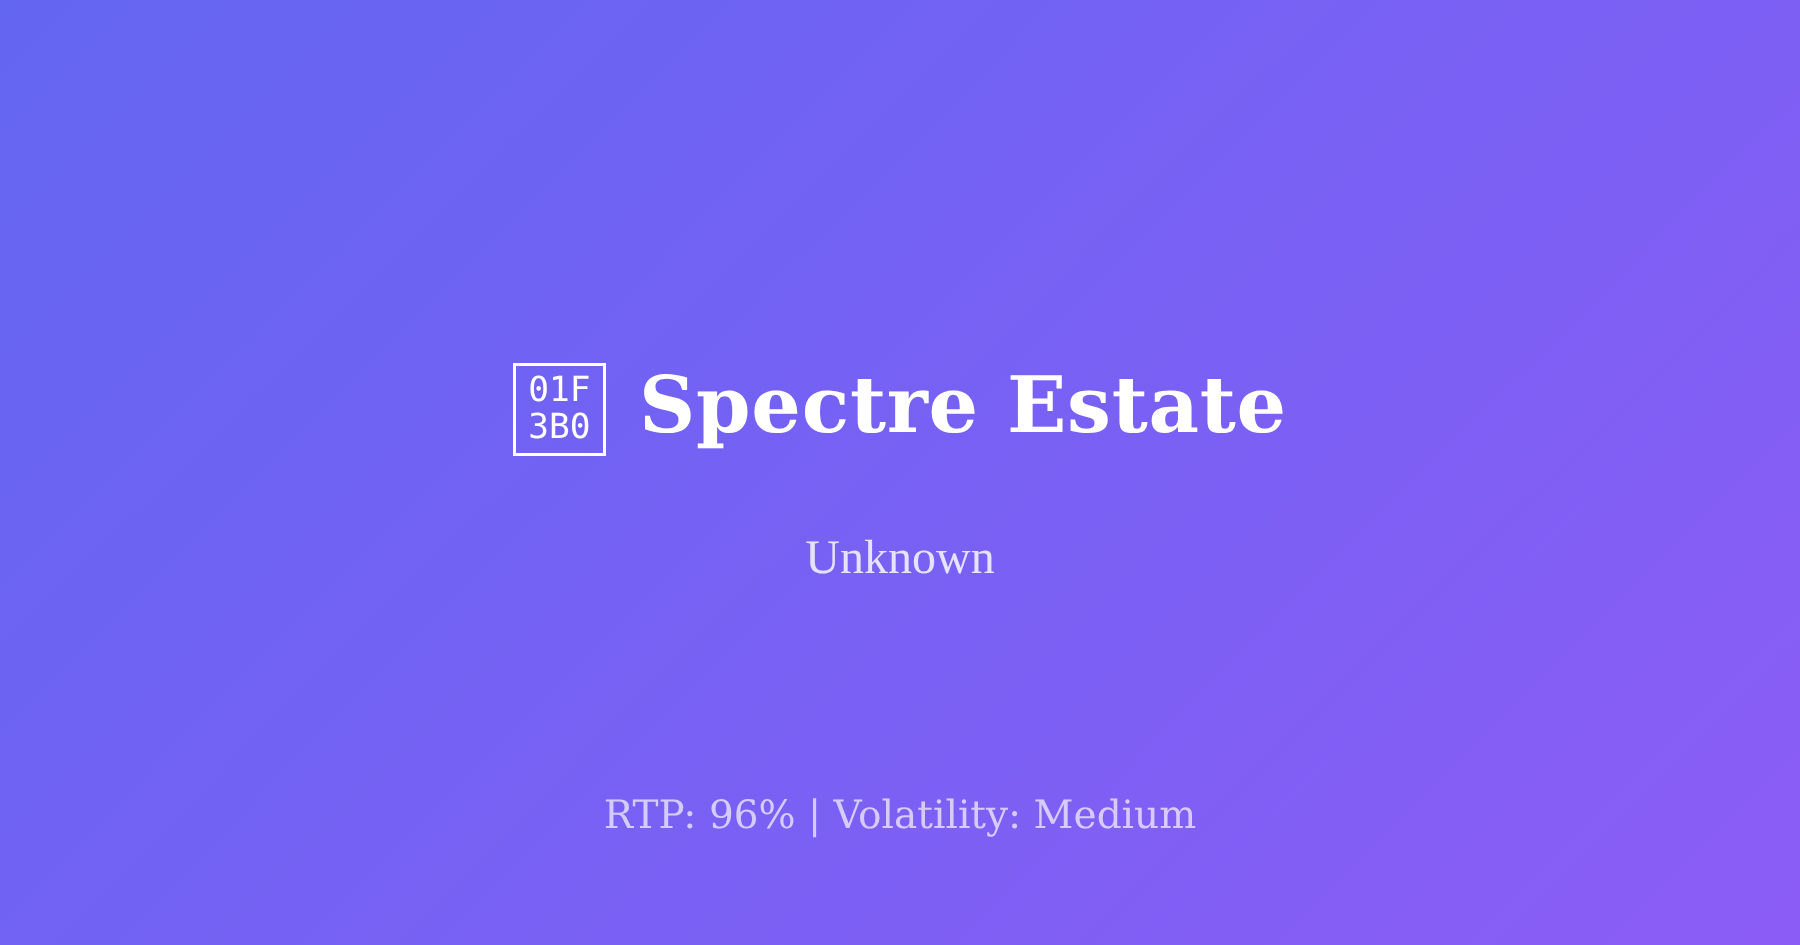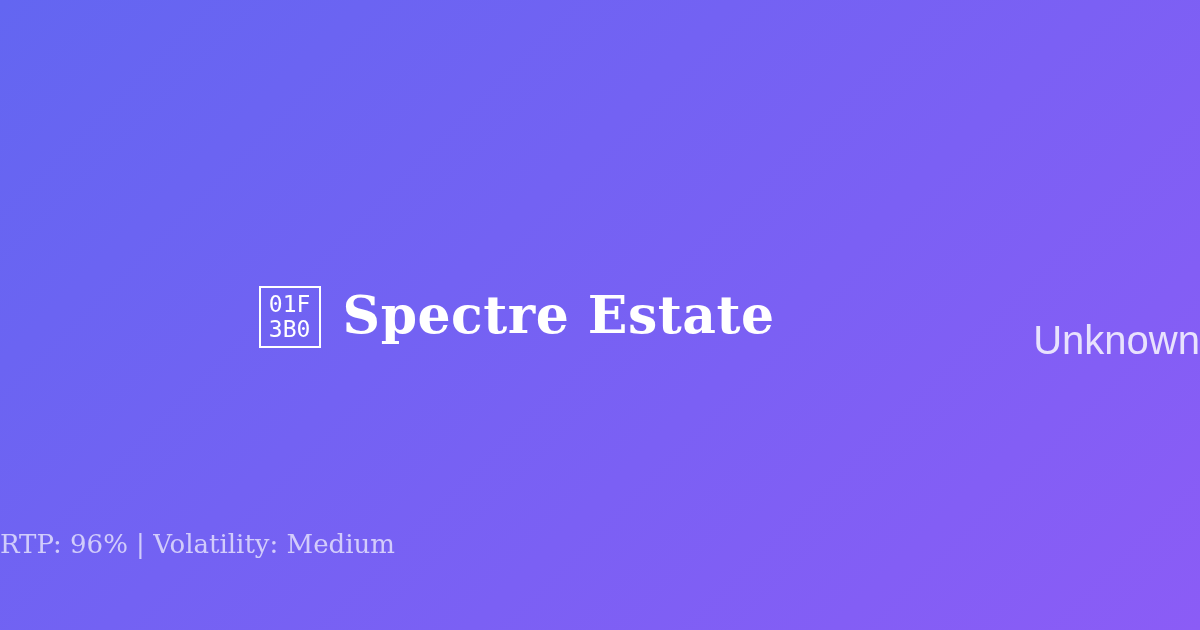"01F" .hero { flex-direction: row -> column }
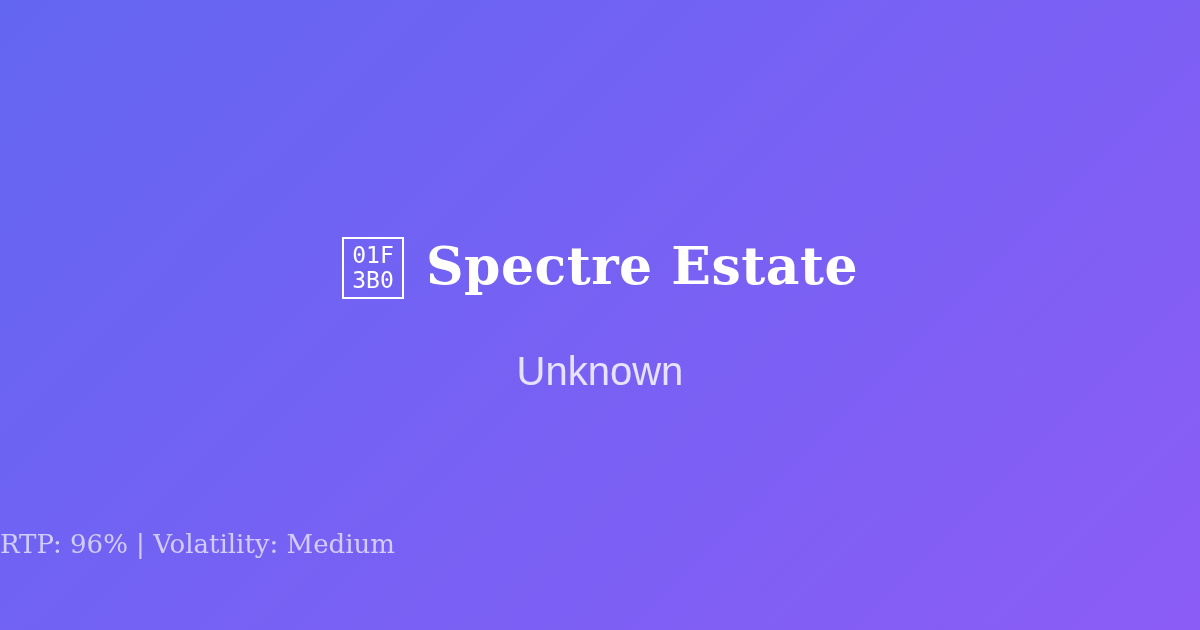"Unknown" .game-subtitle { font-family: Liberation Sans, sans-serif -> Liberation Serif, serif; font-size: 40px -> 32px }
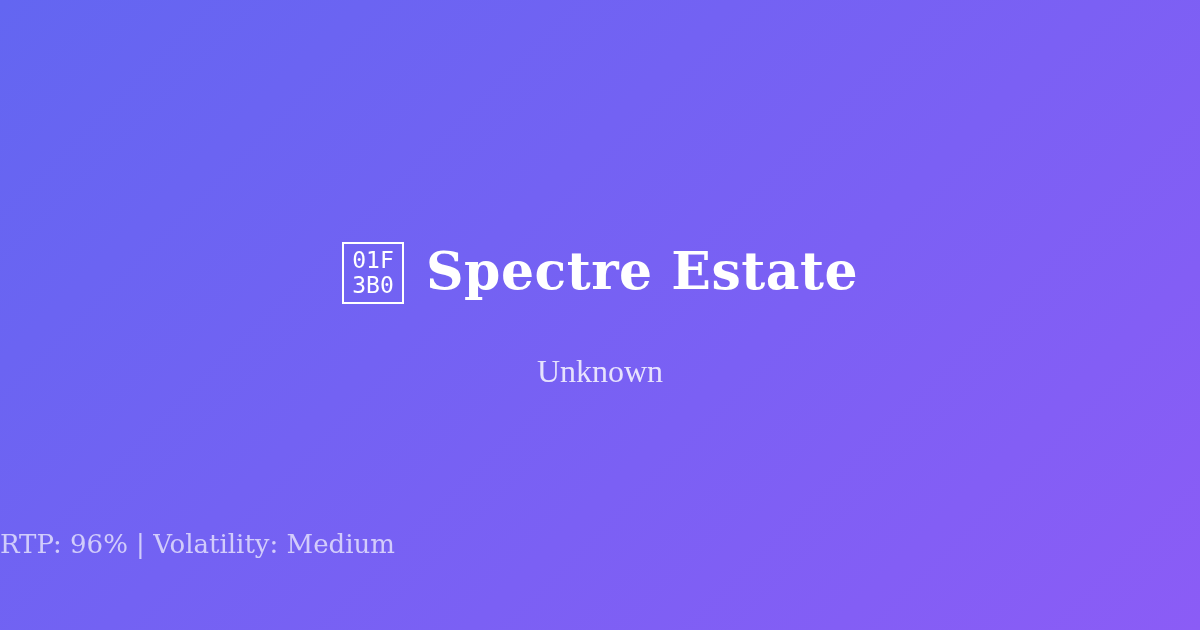"RTP: 96% | Volatility: Medium" .game-stats { text-align: none -> center }
